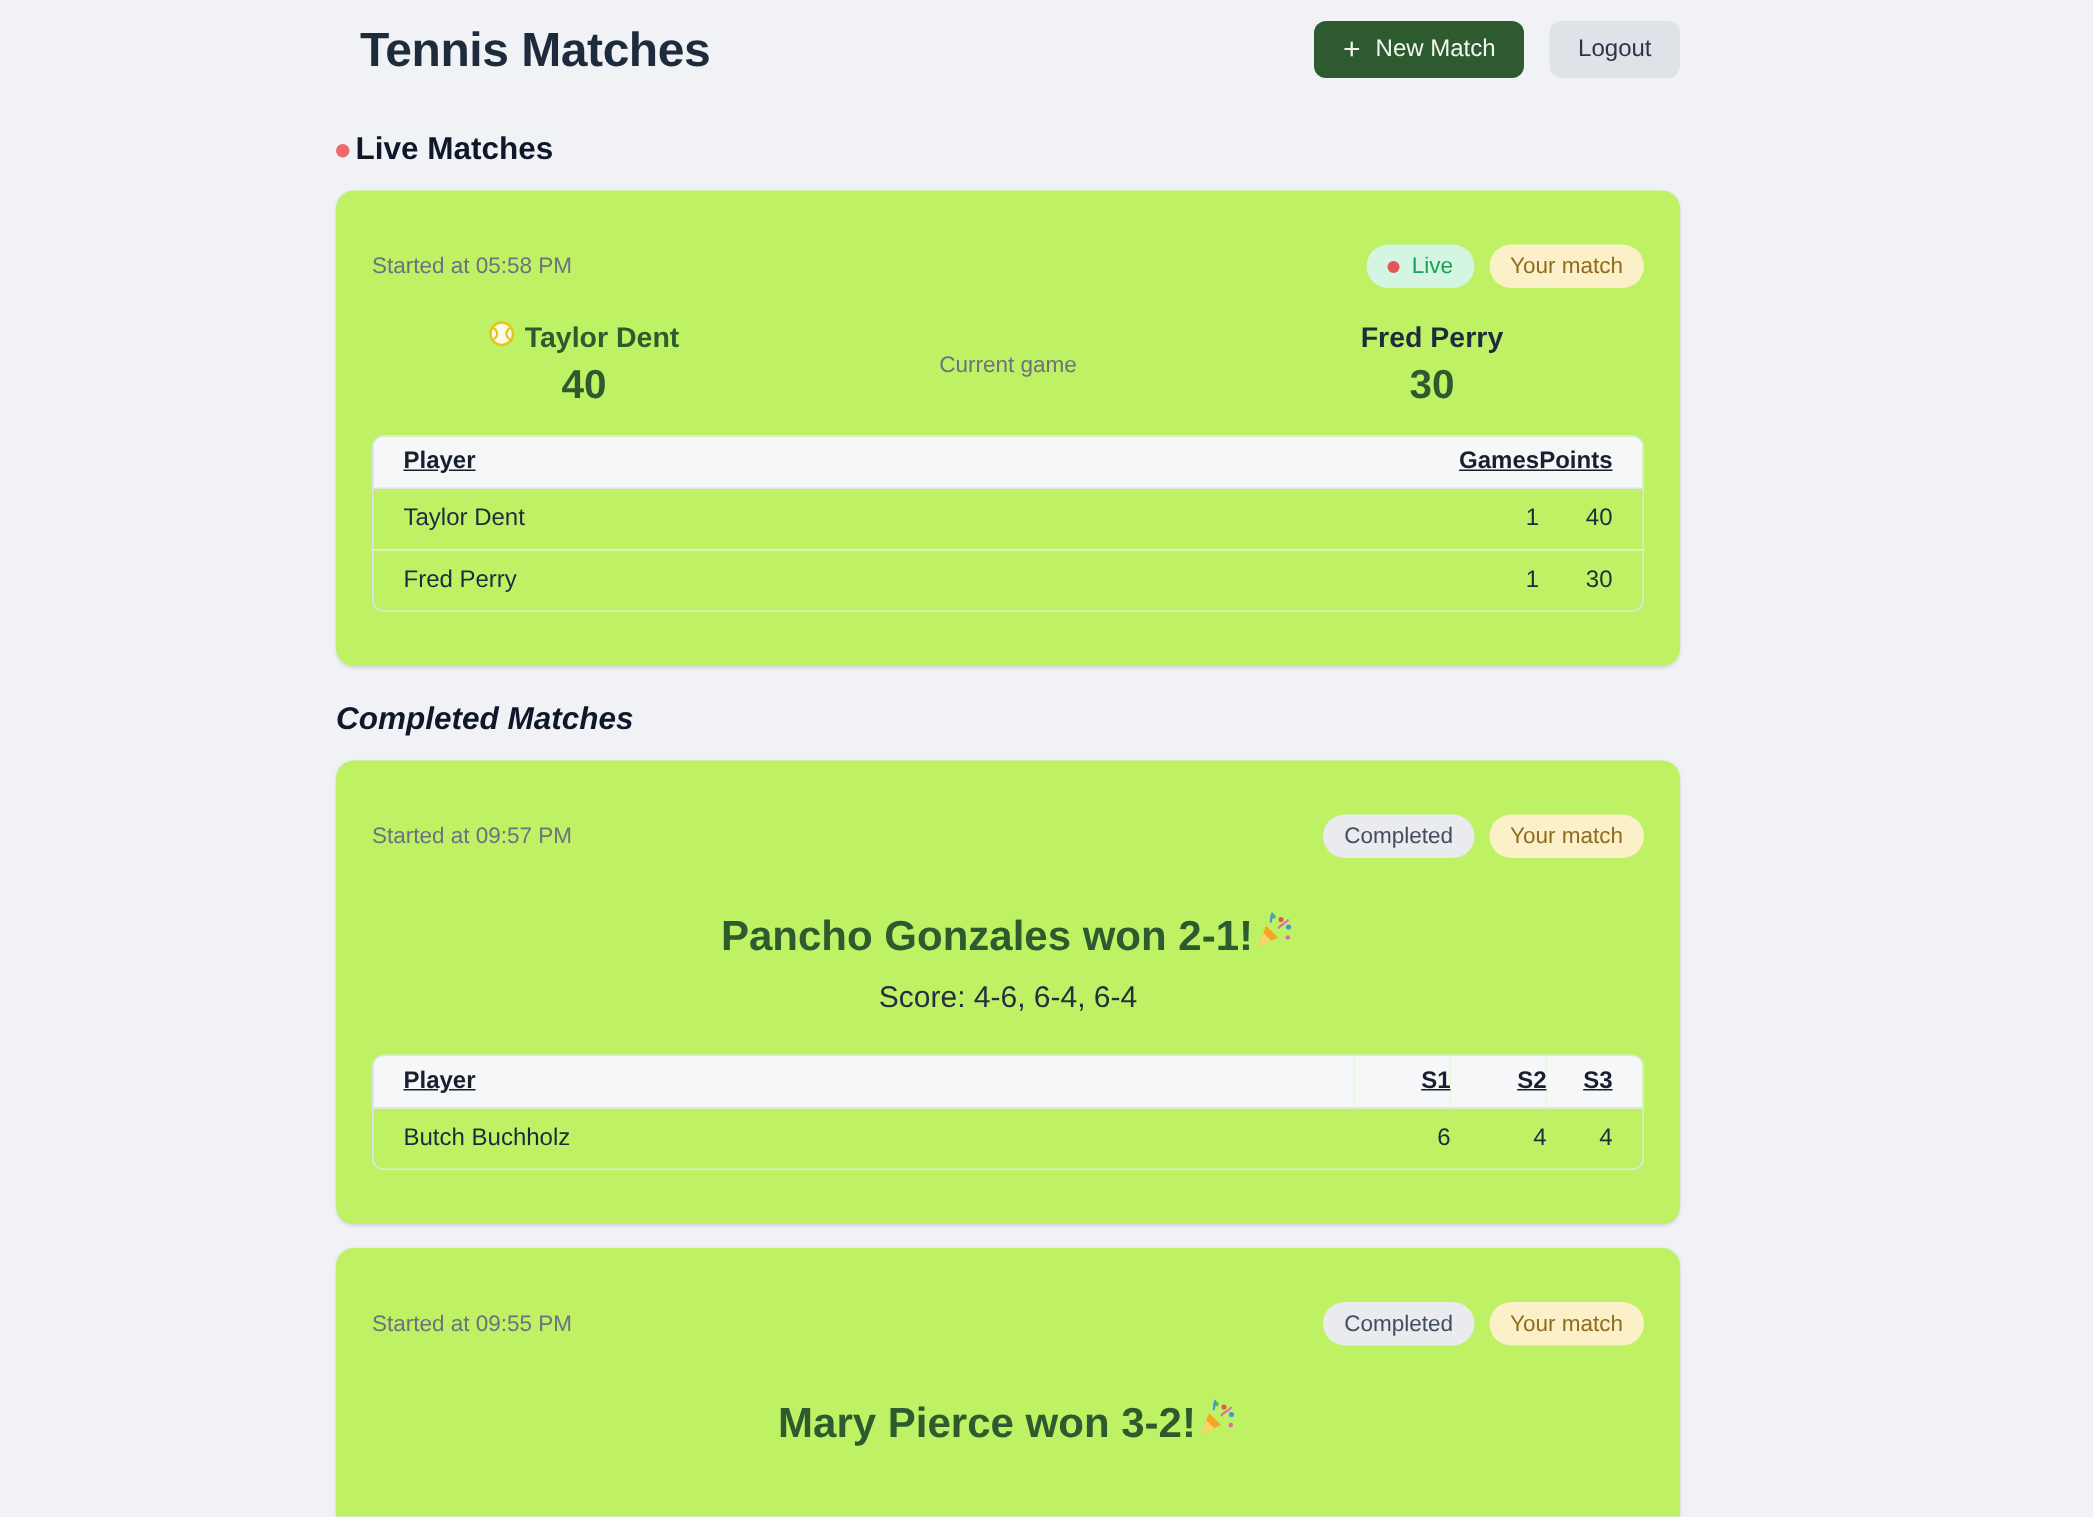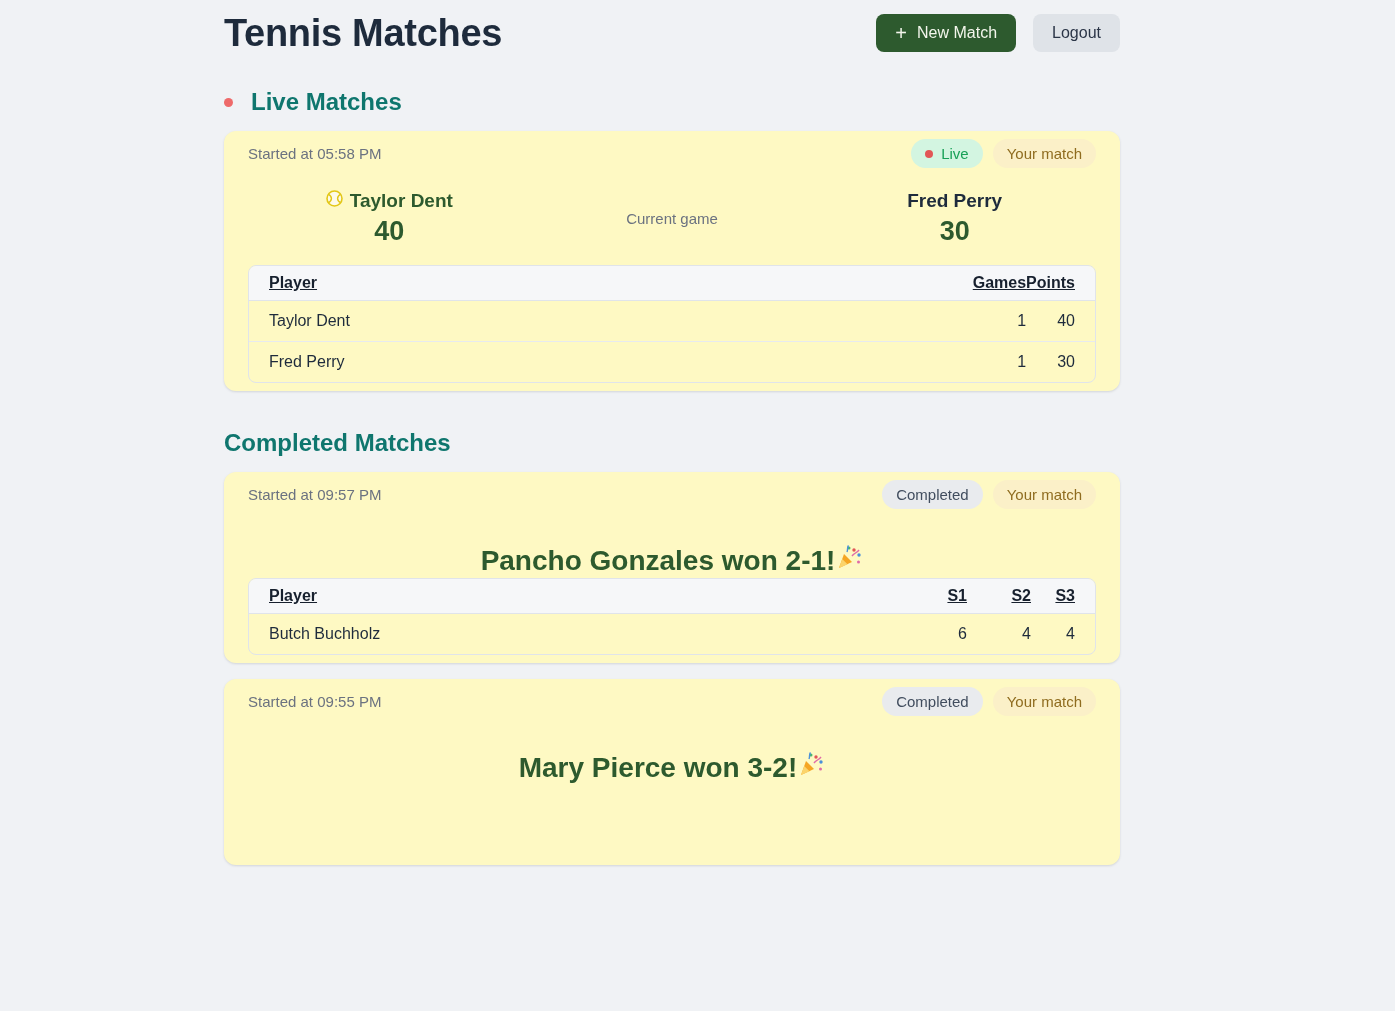"Tennis Matches" .page-header h1 { font-size: 38px -> 32px; margin-left: none -> 16px }
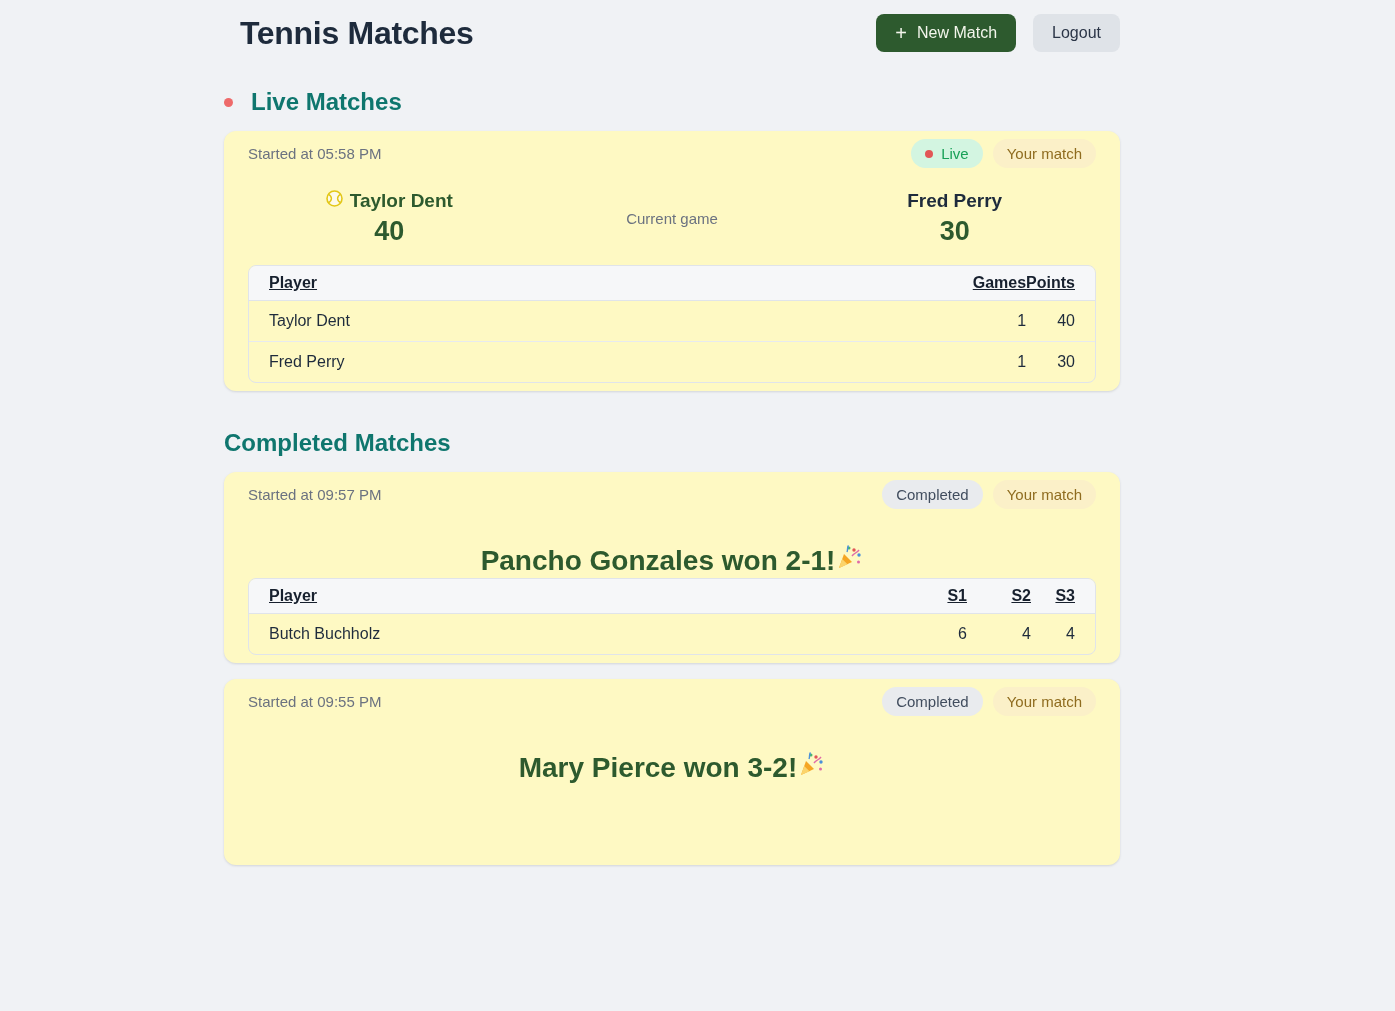"Live Matches" .section-heading { color: #0f766e -> #0f172a; font-size: 24px -> 21px; gap: 18px -> 4px }
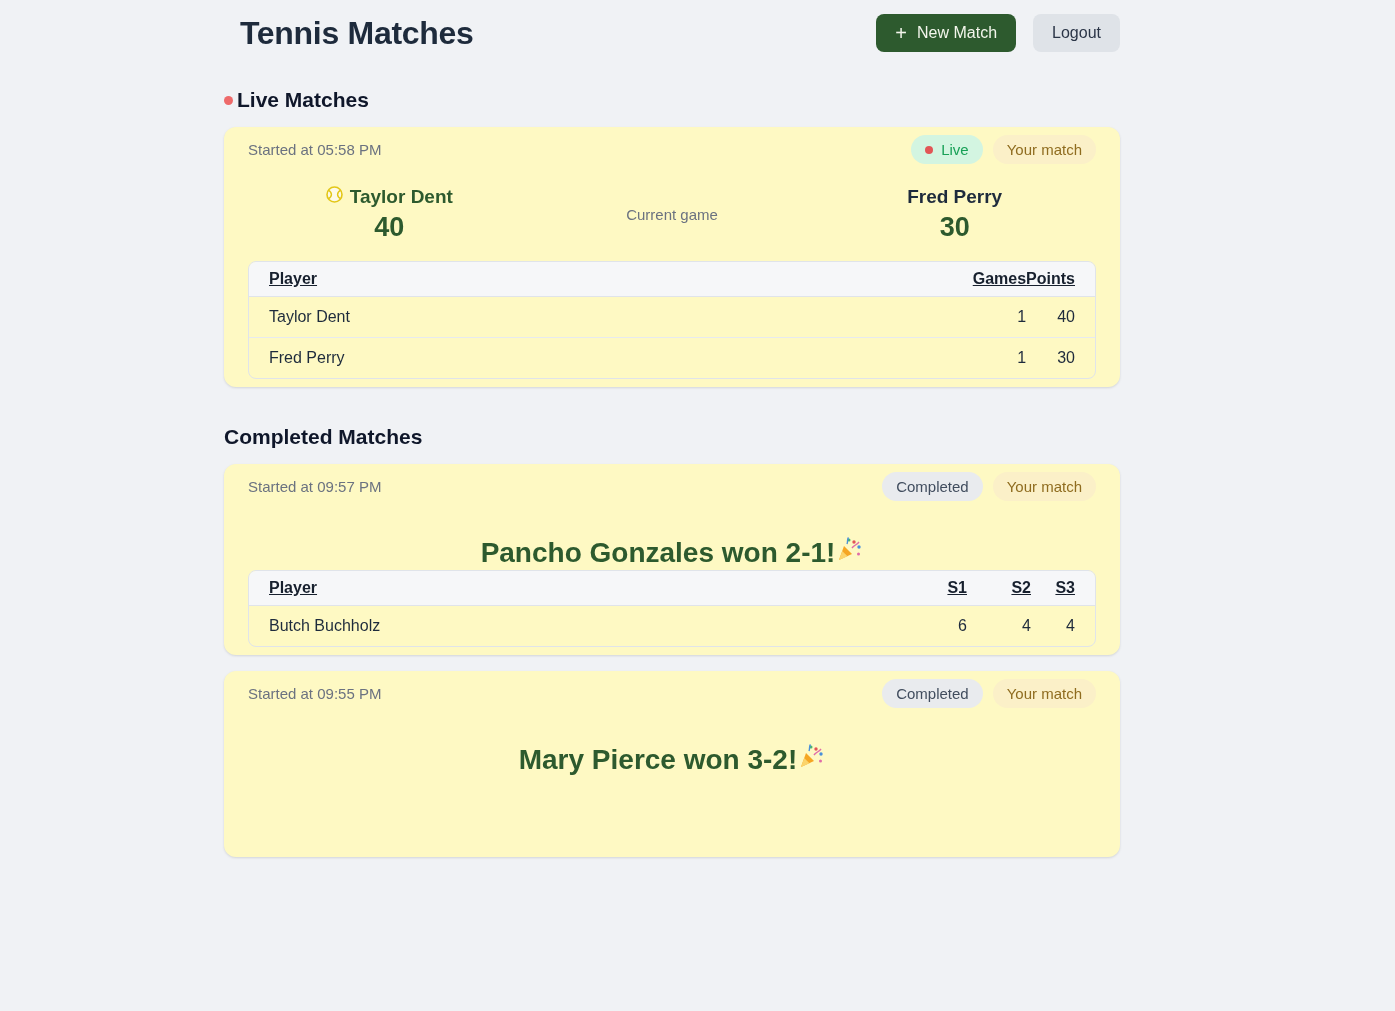"Started at 05:58 PM" .card { background: #fef9c3 -> #bef264; padding: 8px 24px -> 36px 24px }
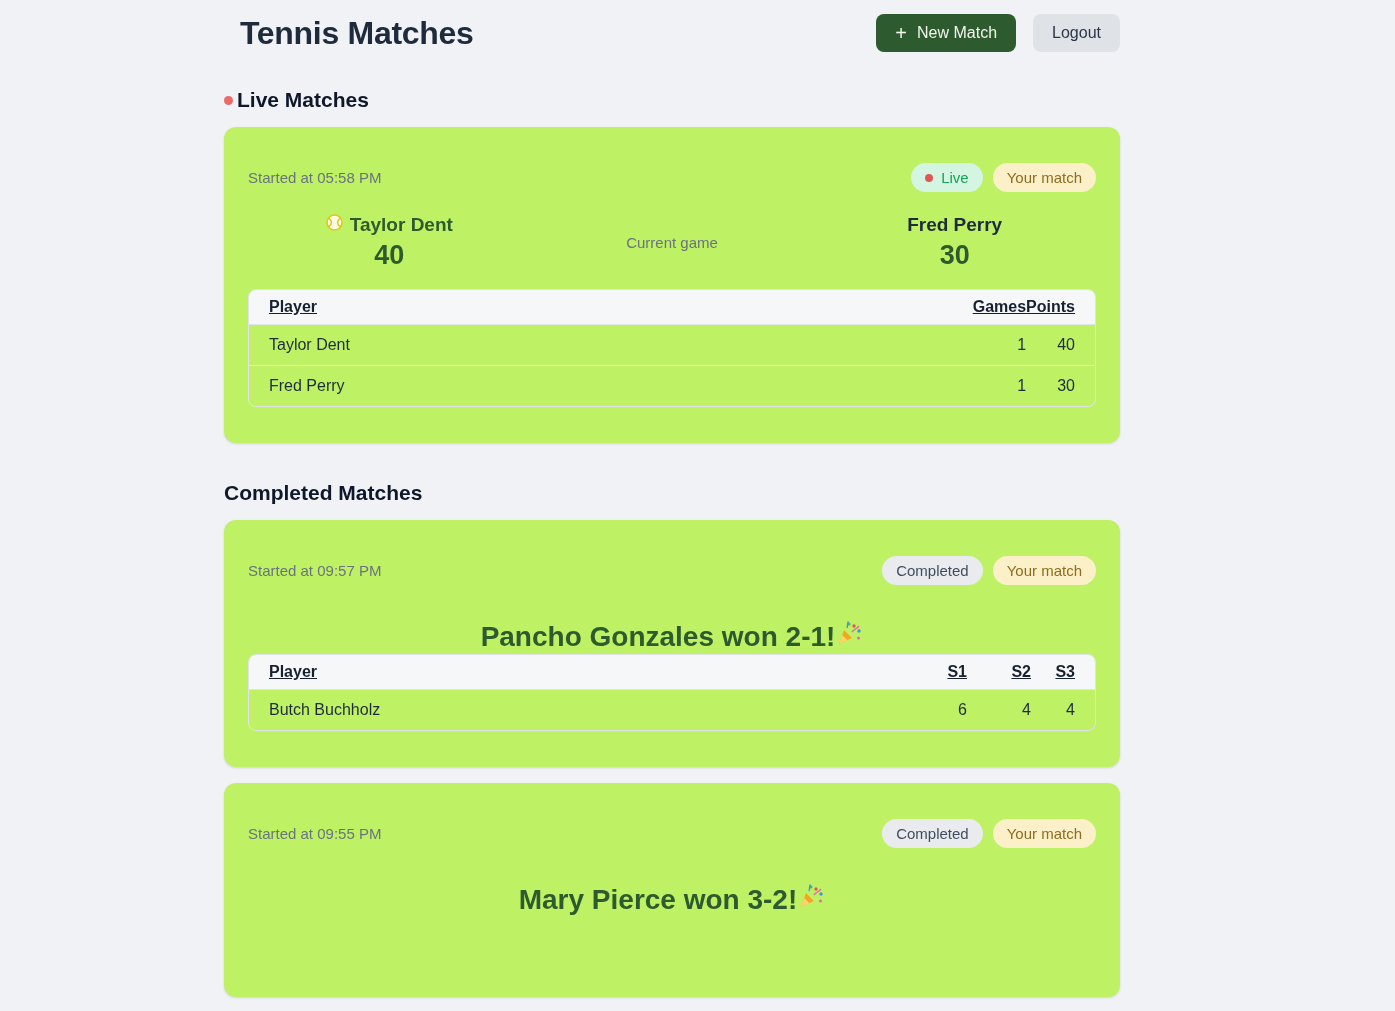"Completed Matches" .section-heading.completed { font-style: none -> italic; margin-top: 38px -> 24px }
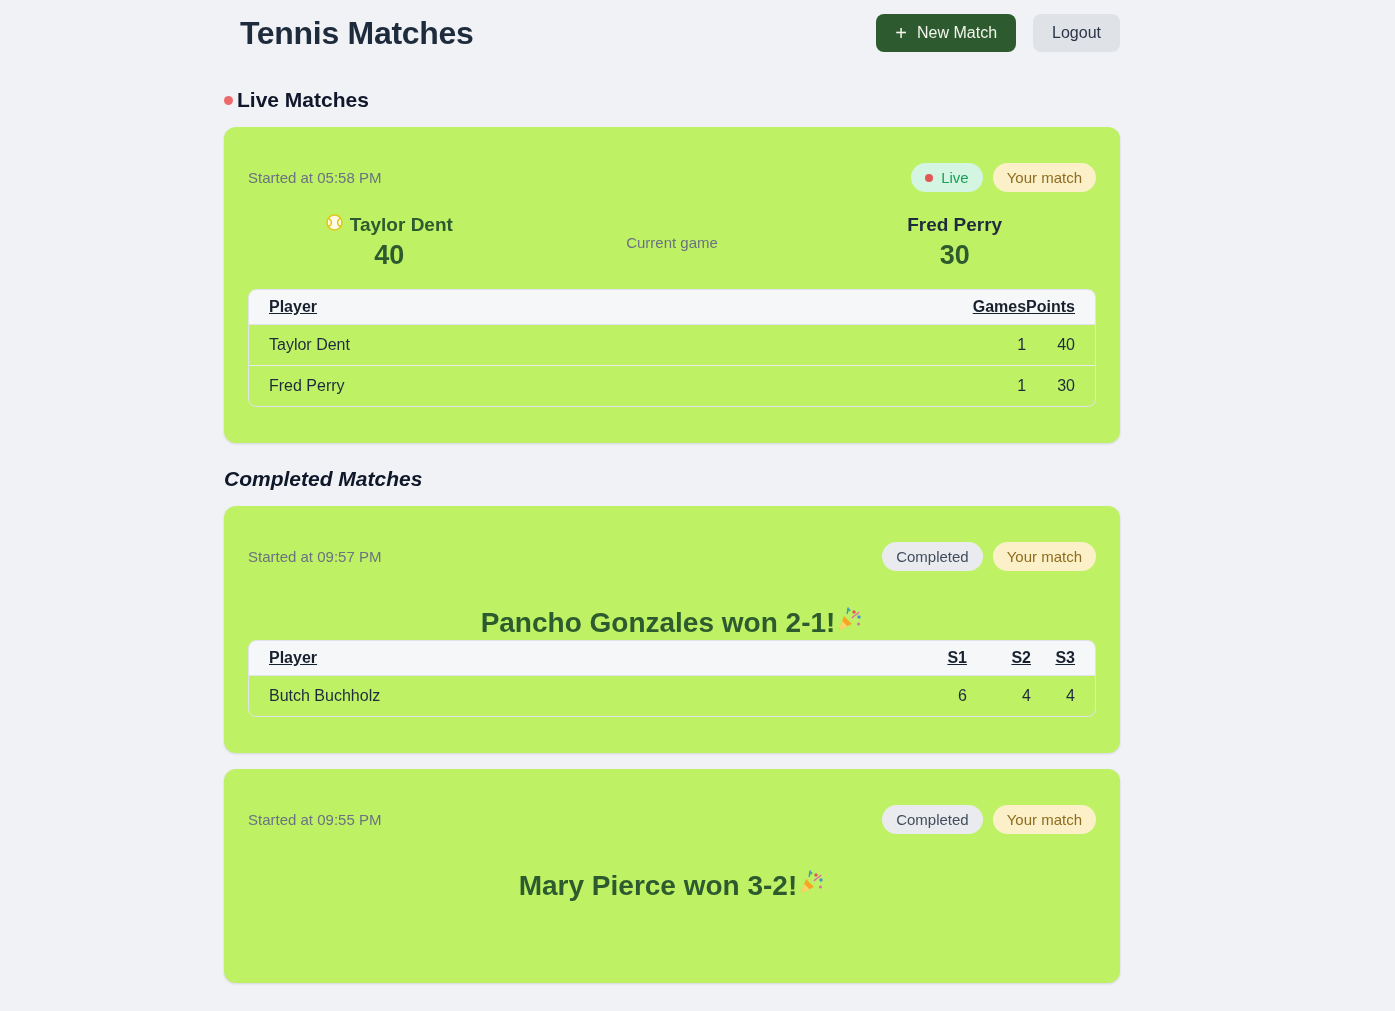"Score: 4-6, 6-4, 6-4" div.score-line { html: none -> <div>Score: 4-6, 6-4, 6-4</div> }
